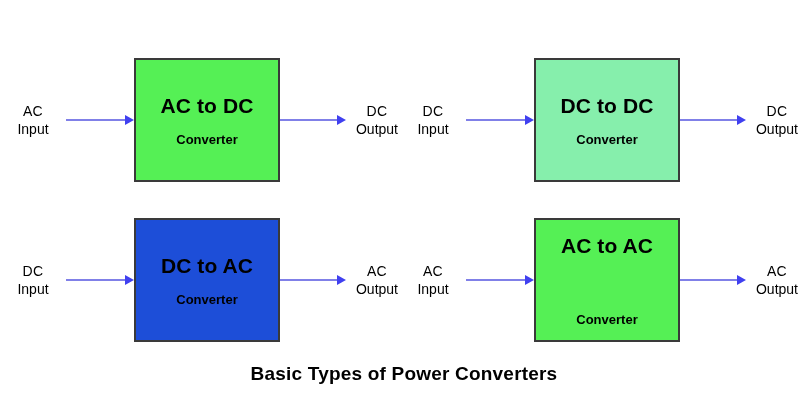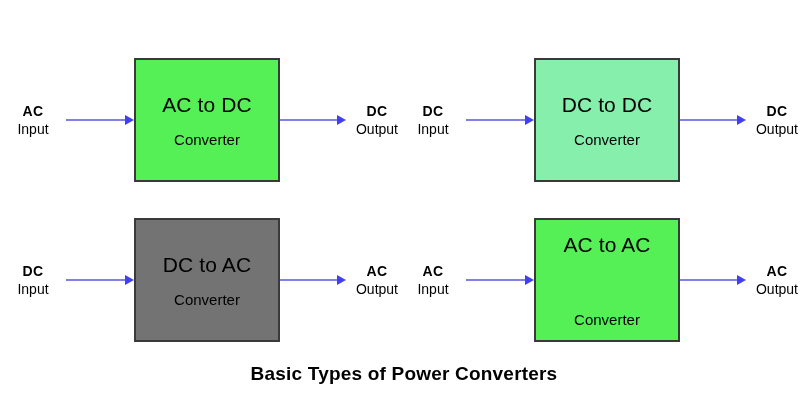"AC" .port .kind { font-weight: bold -> normal }
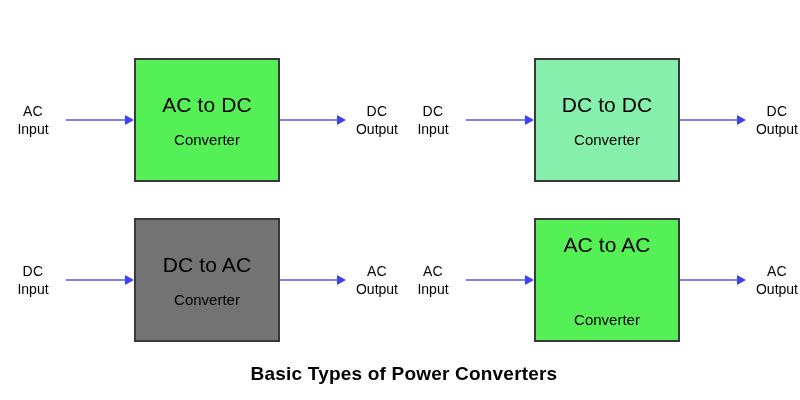"AC to DC" .box .title { font-weight: normal -> bold }
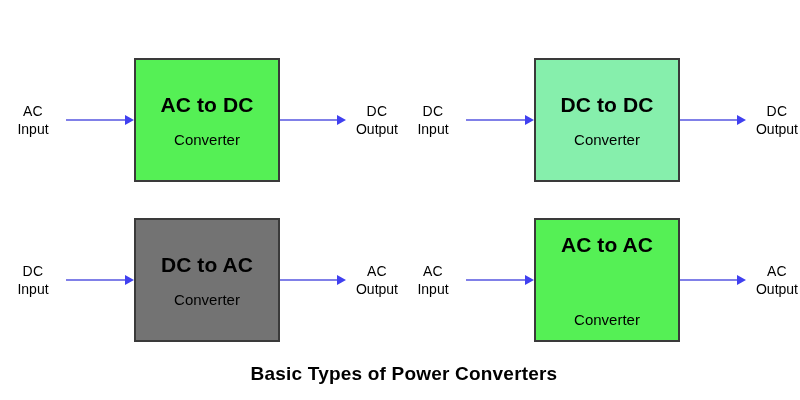"Converter" .box .sub { font-size: 15px -> 13px; font-weight: normal -> bold }
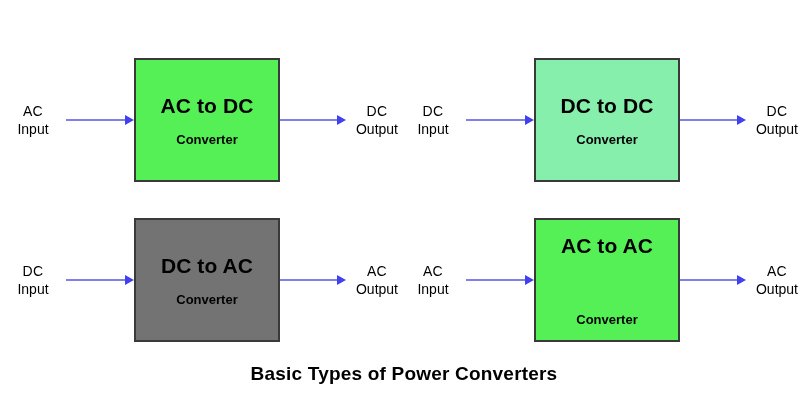"DC to AC" div.box { background: #737373 -> #1d4ed8 }
